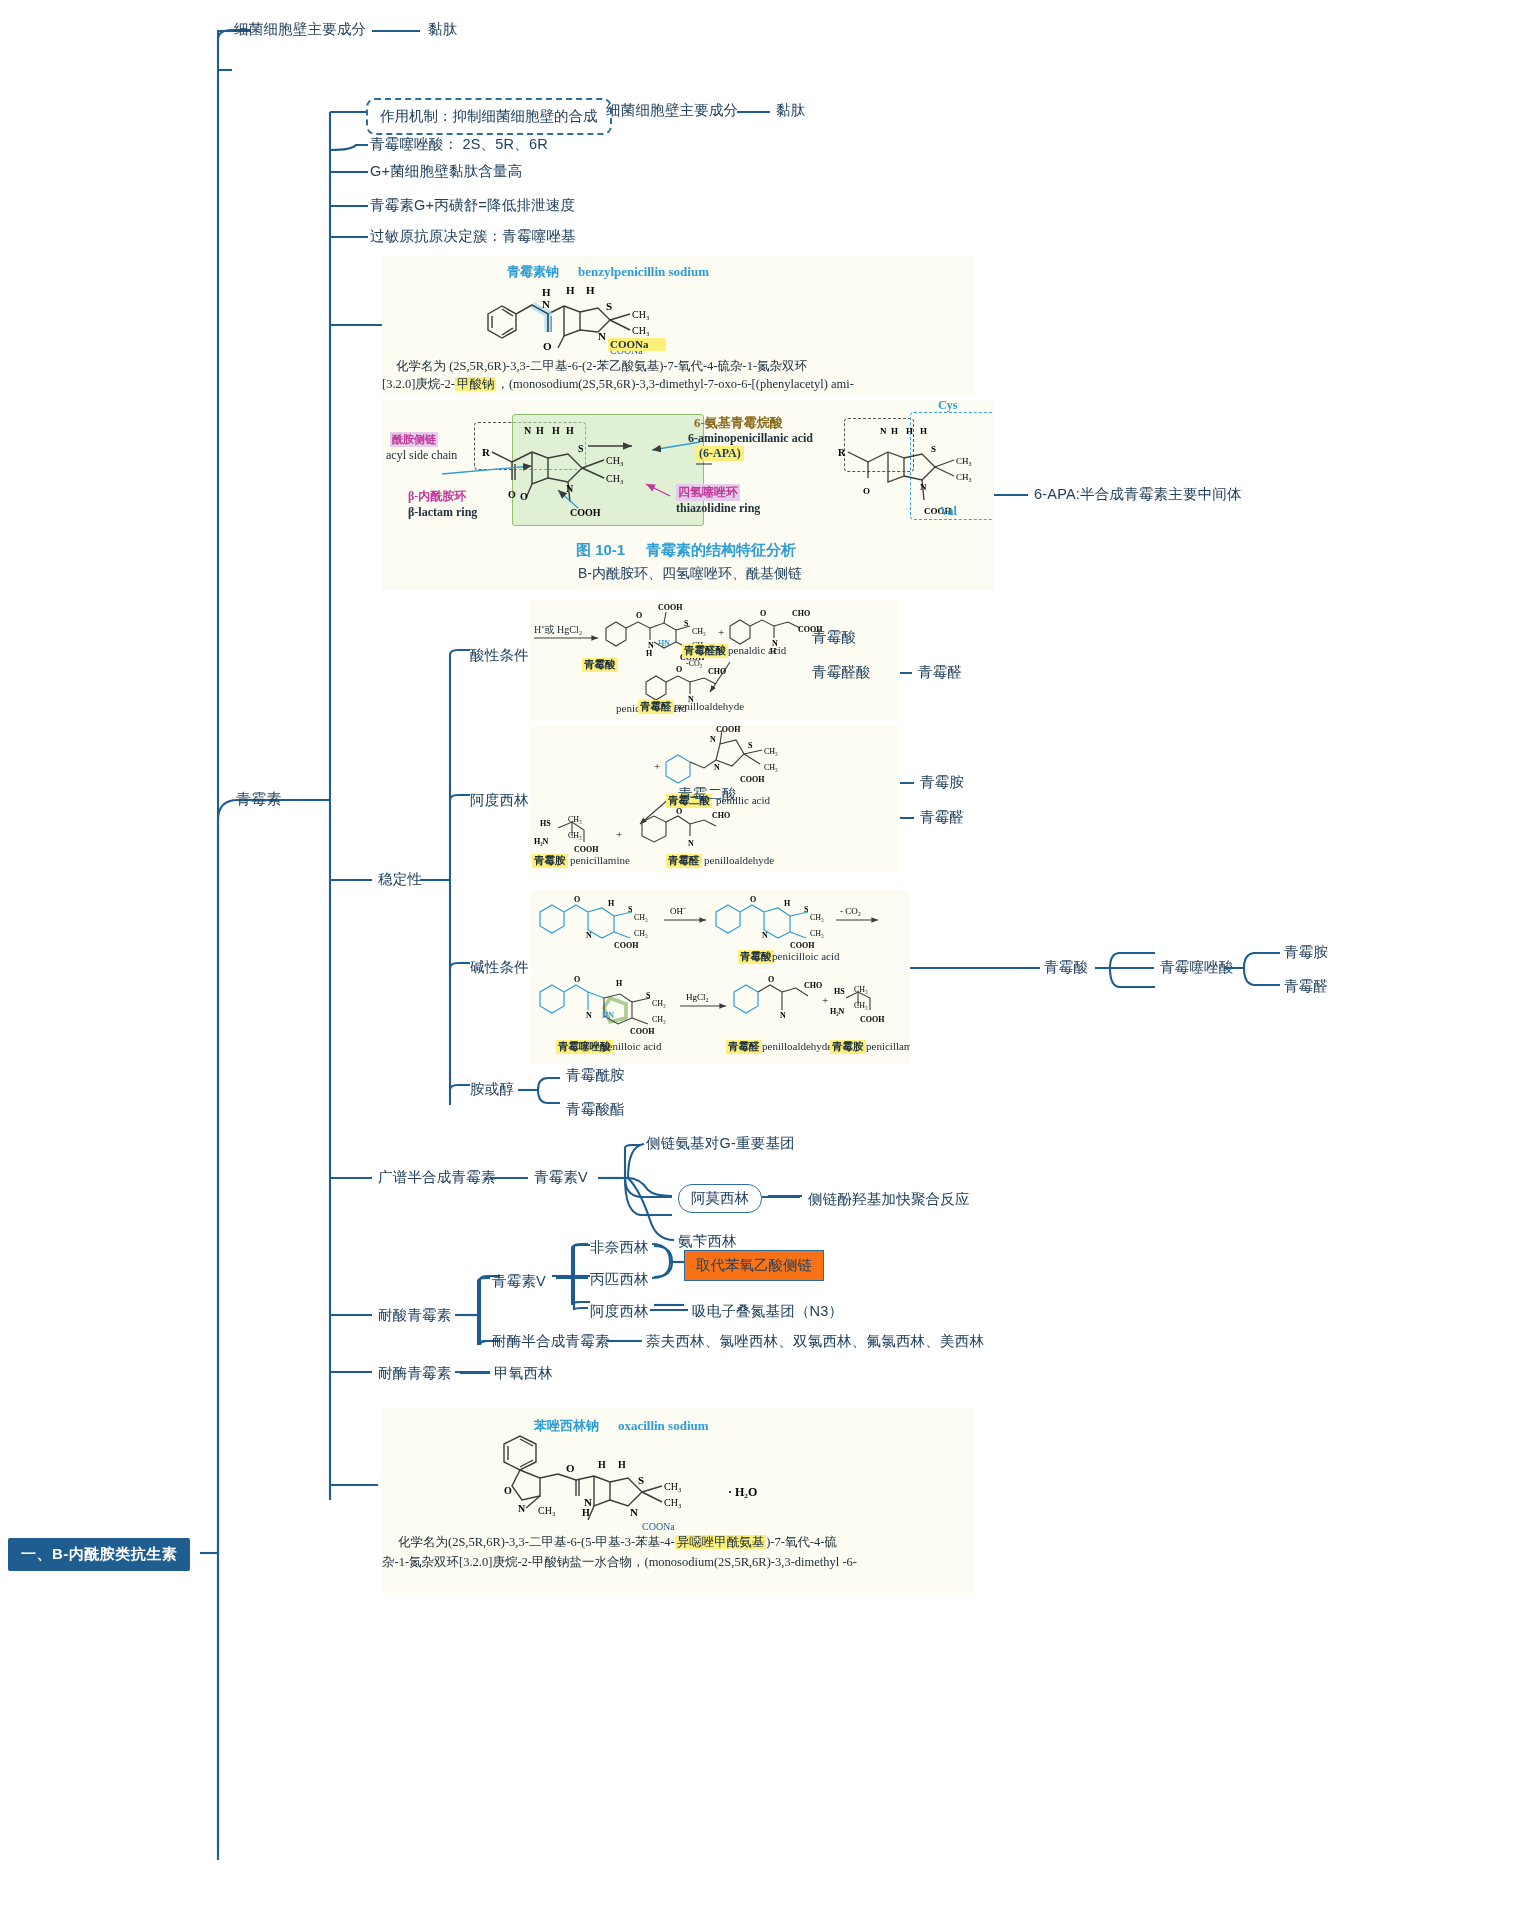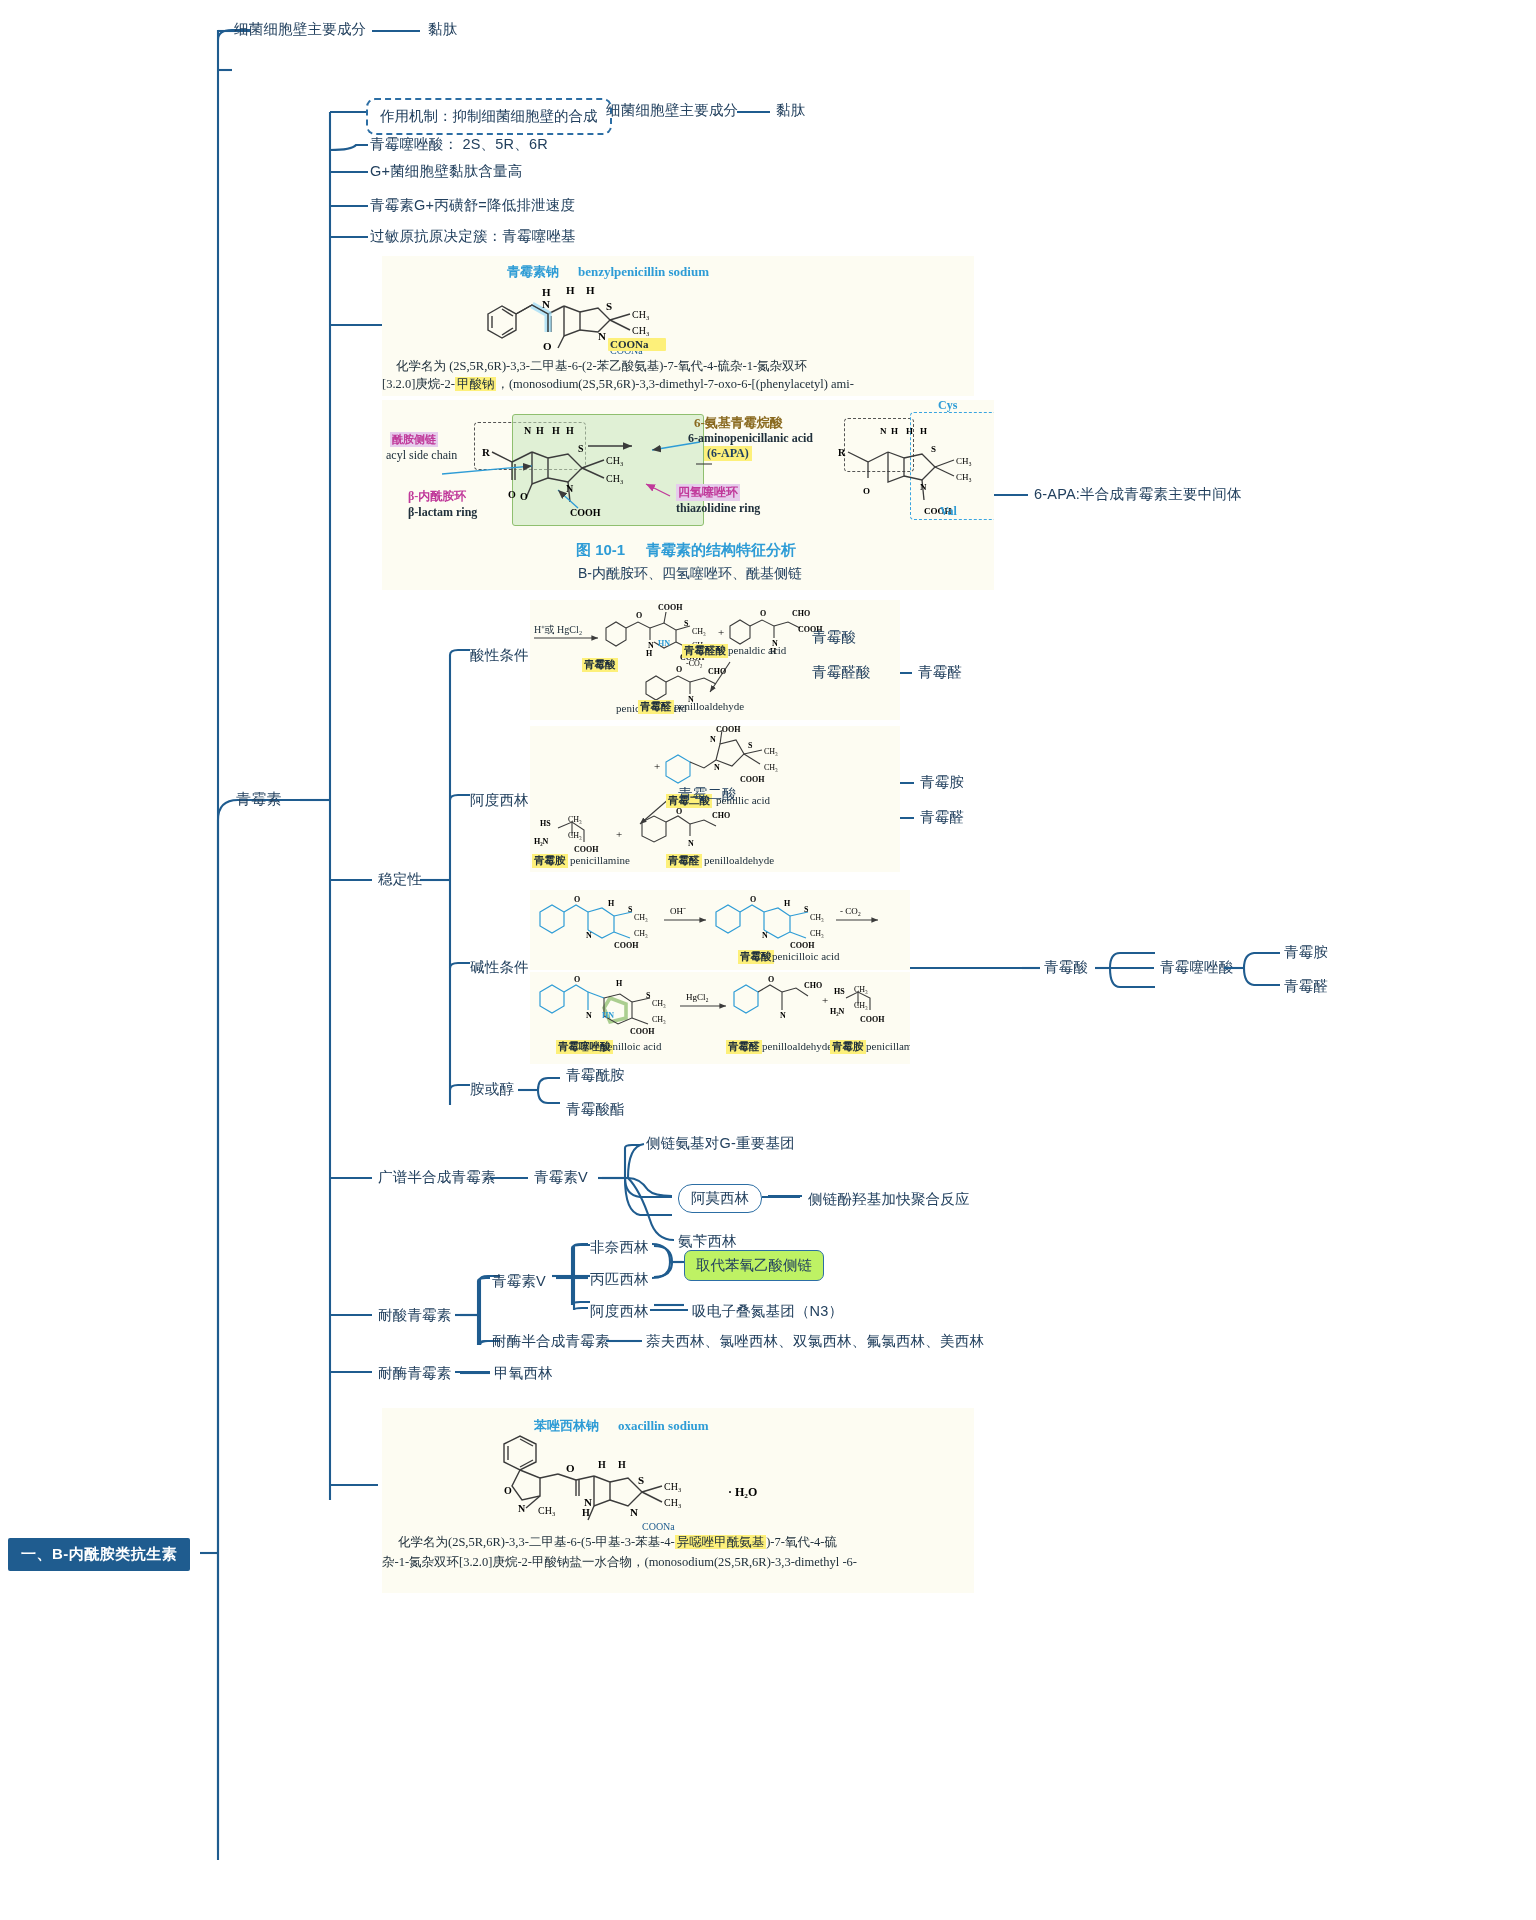"(6-APA)" div { left: 322px -> 314px }
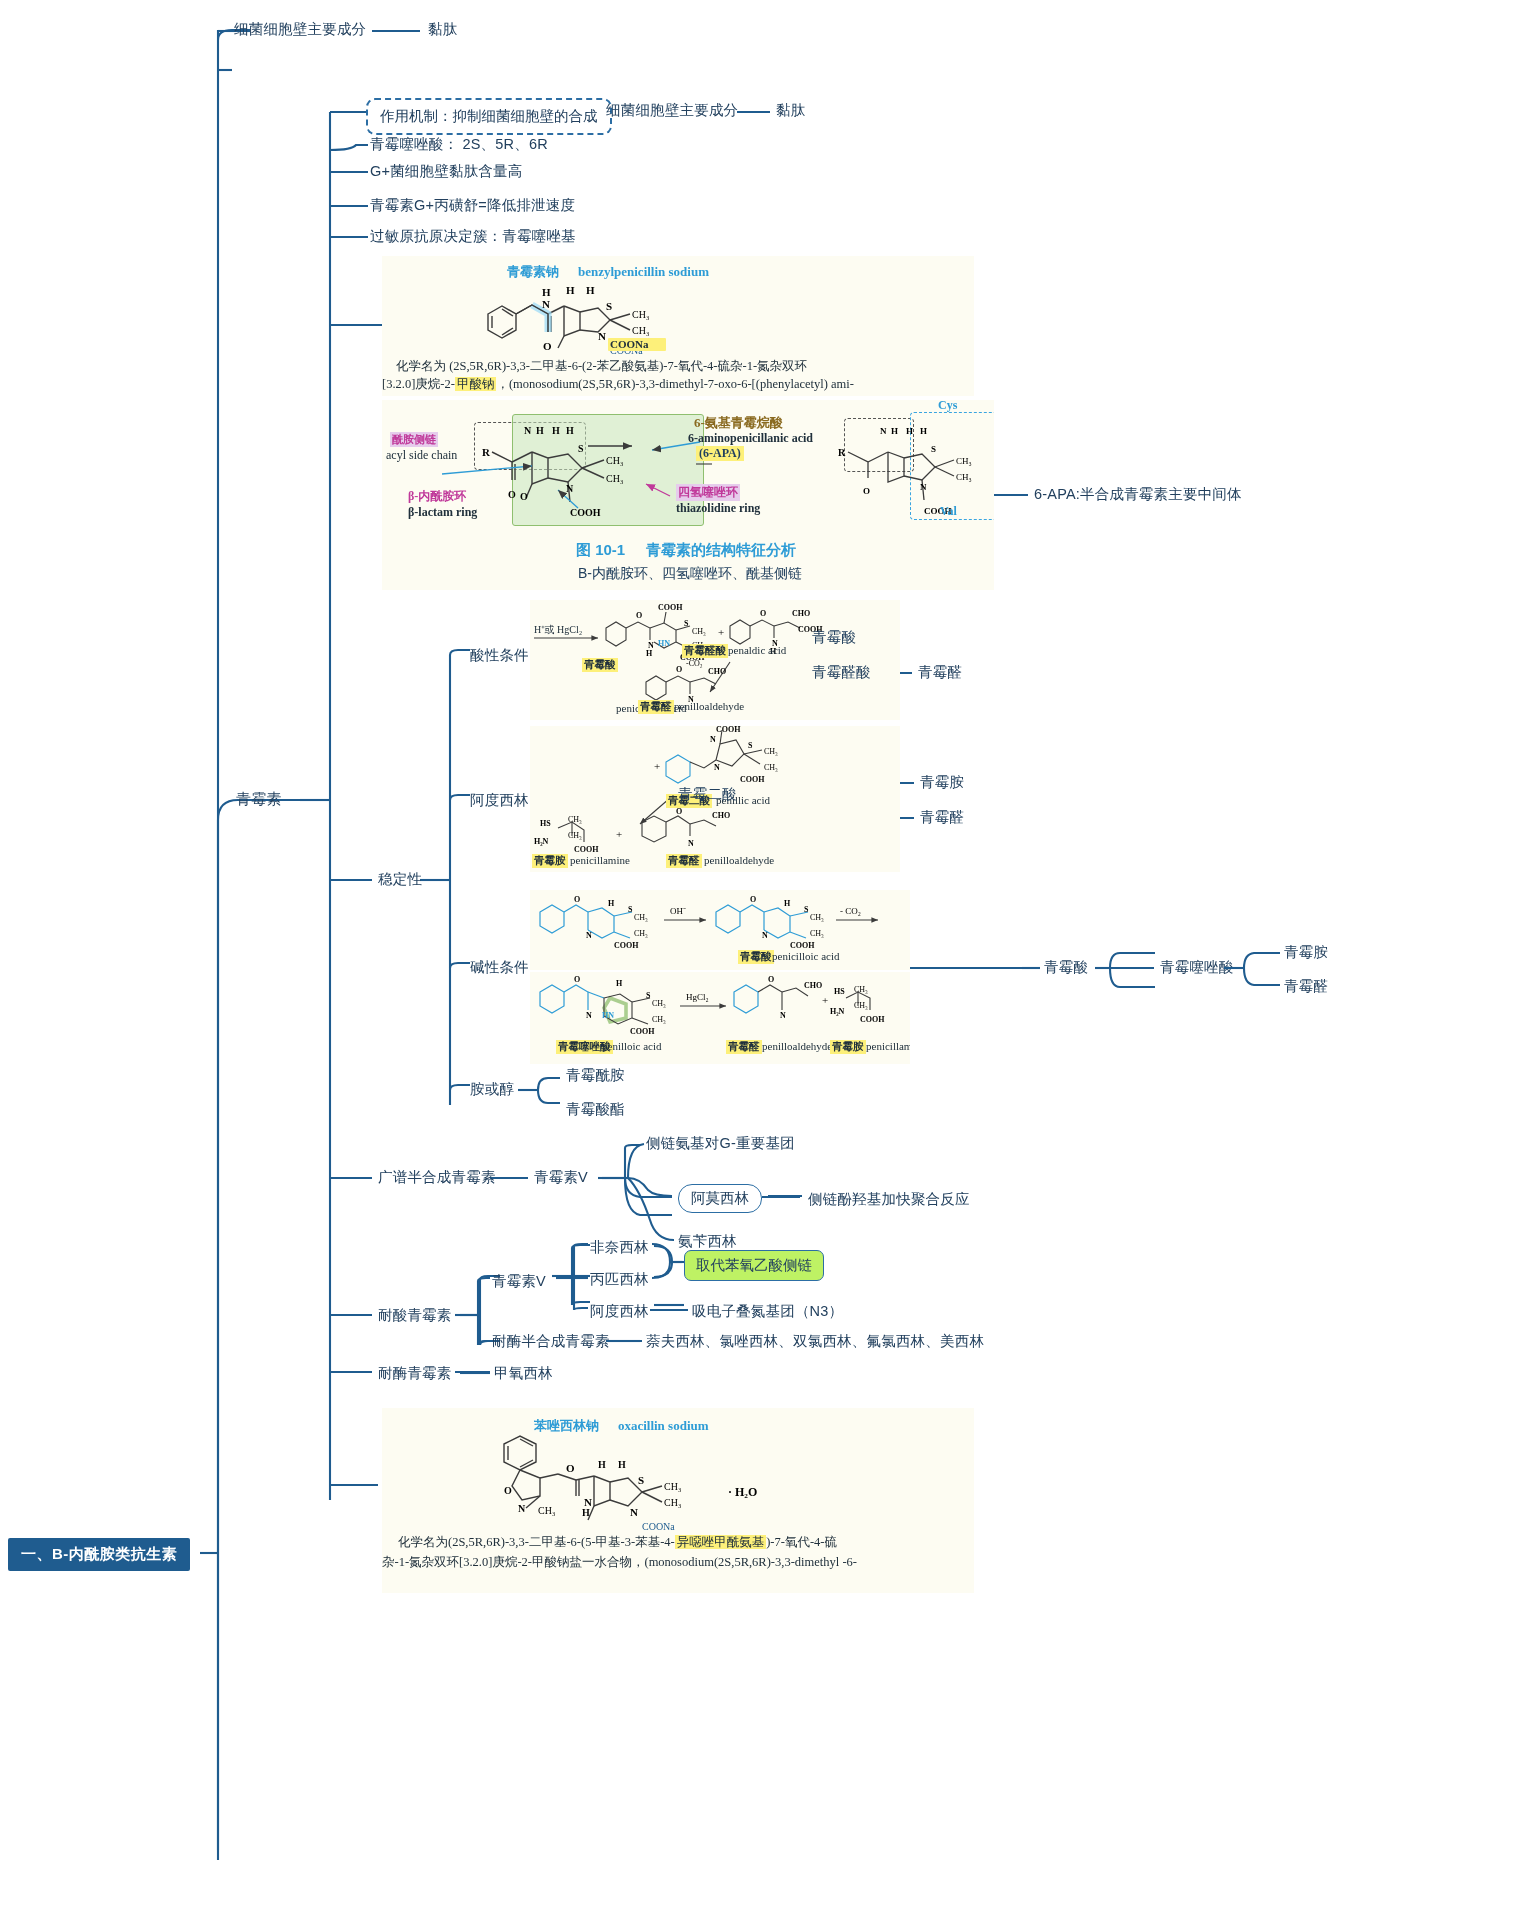"取代苯氧乙酸侧链" .solidbox { background: #bef264 -> #f97316; border-radius: 7px -> 0 }
